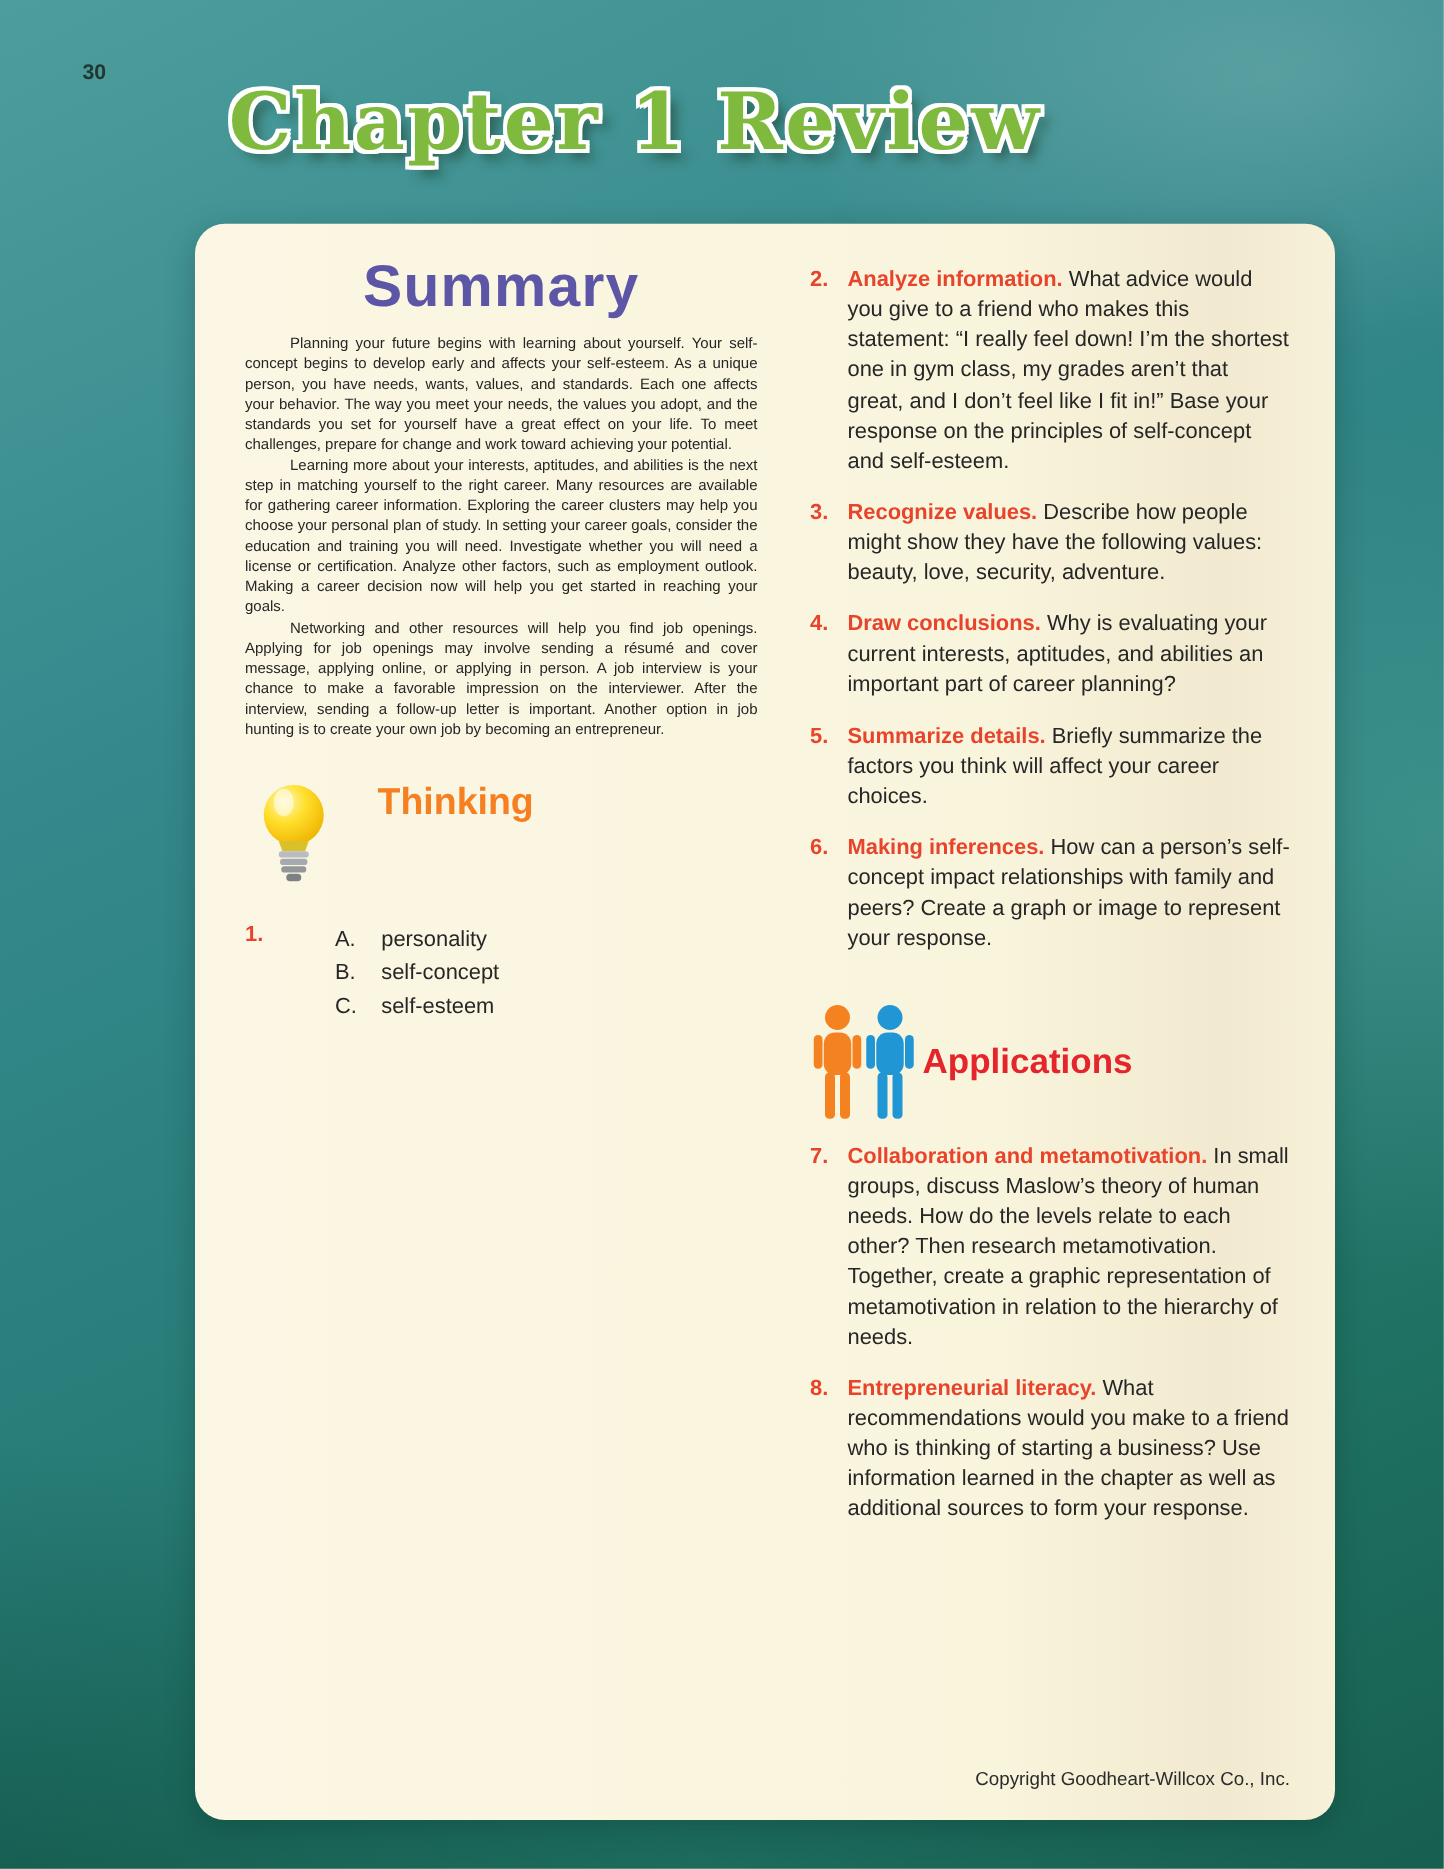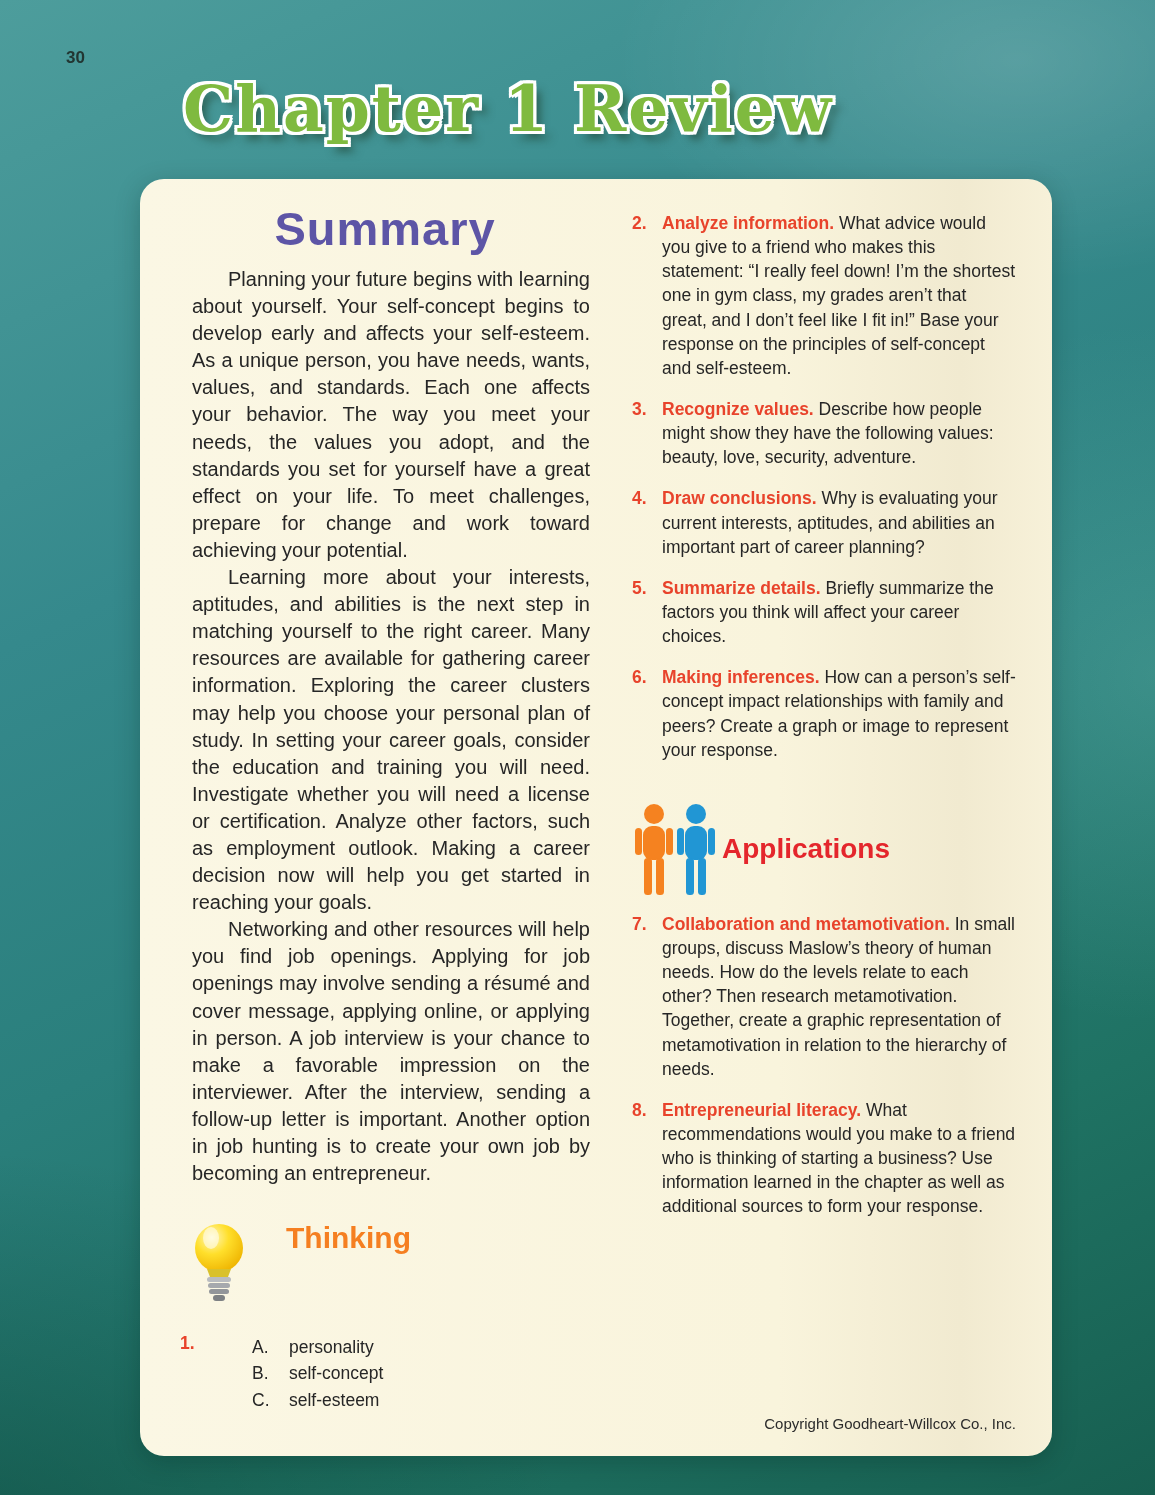"Chapter 1 Review" .chapter-title { top: 72px -> 60px }
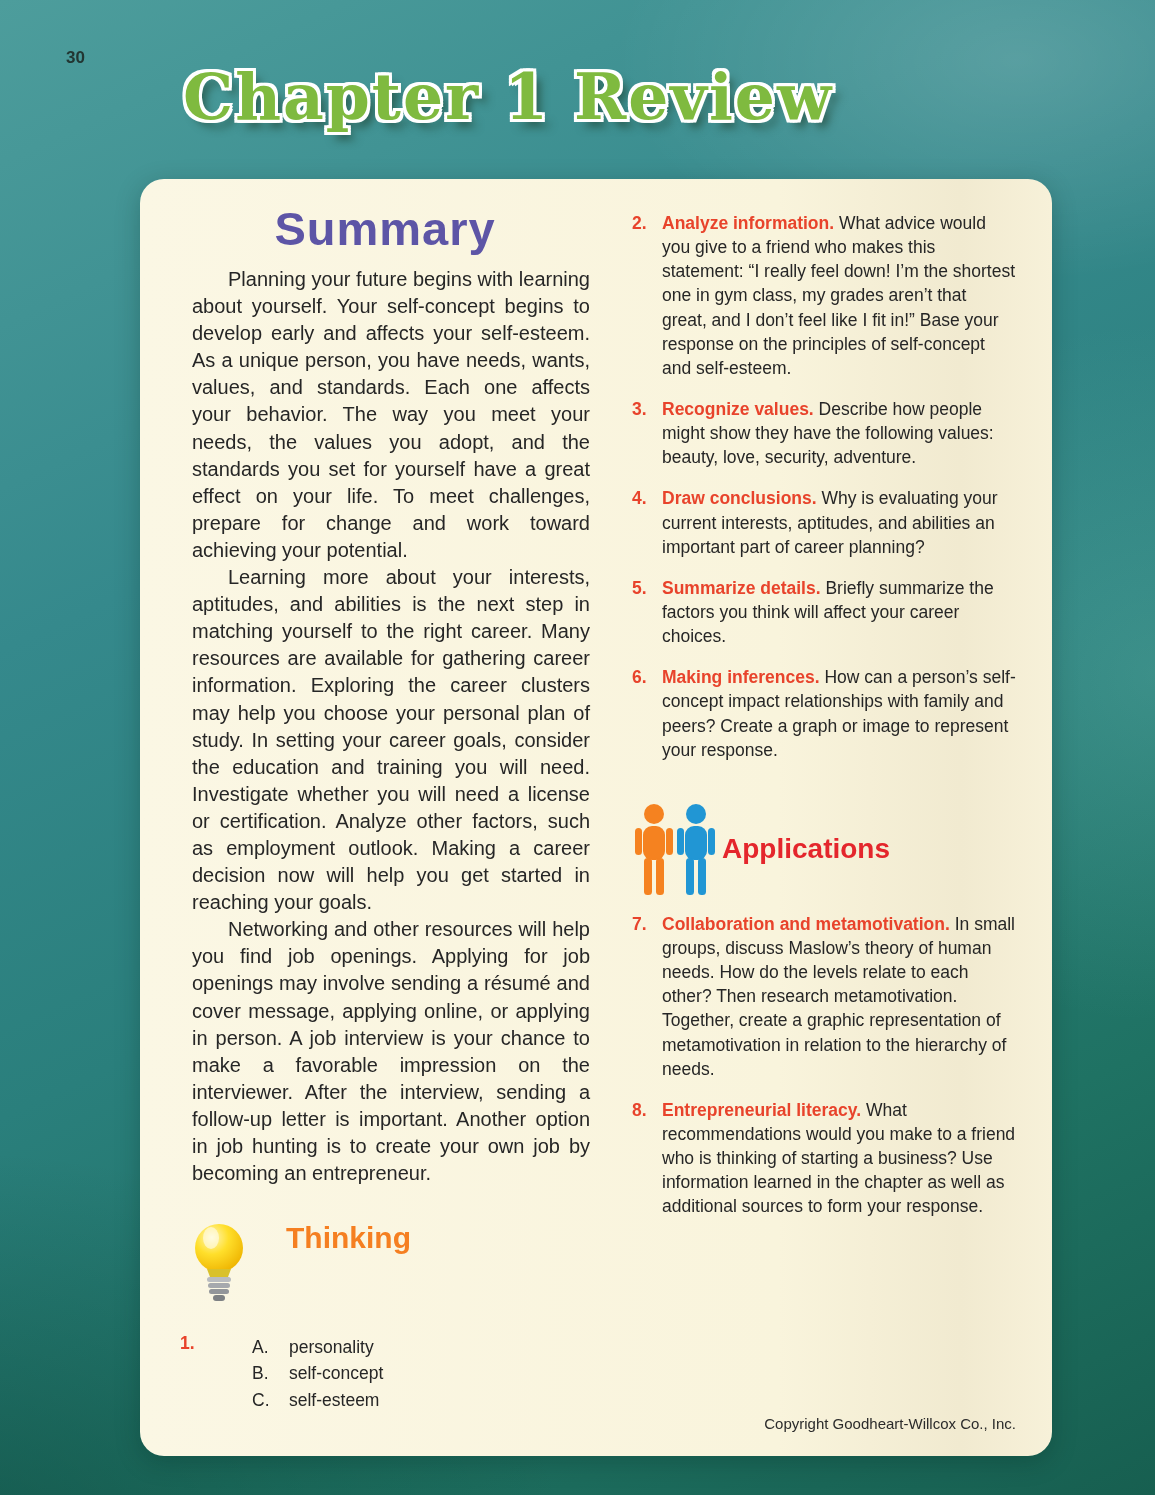"Summary" .card { left: 140px -> 156px }
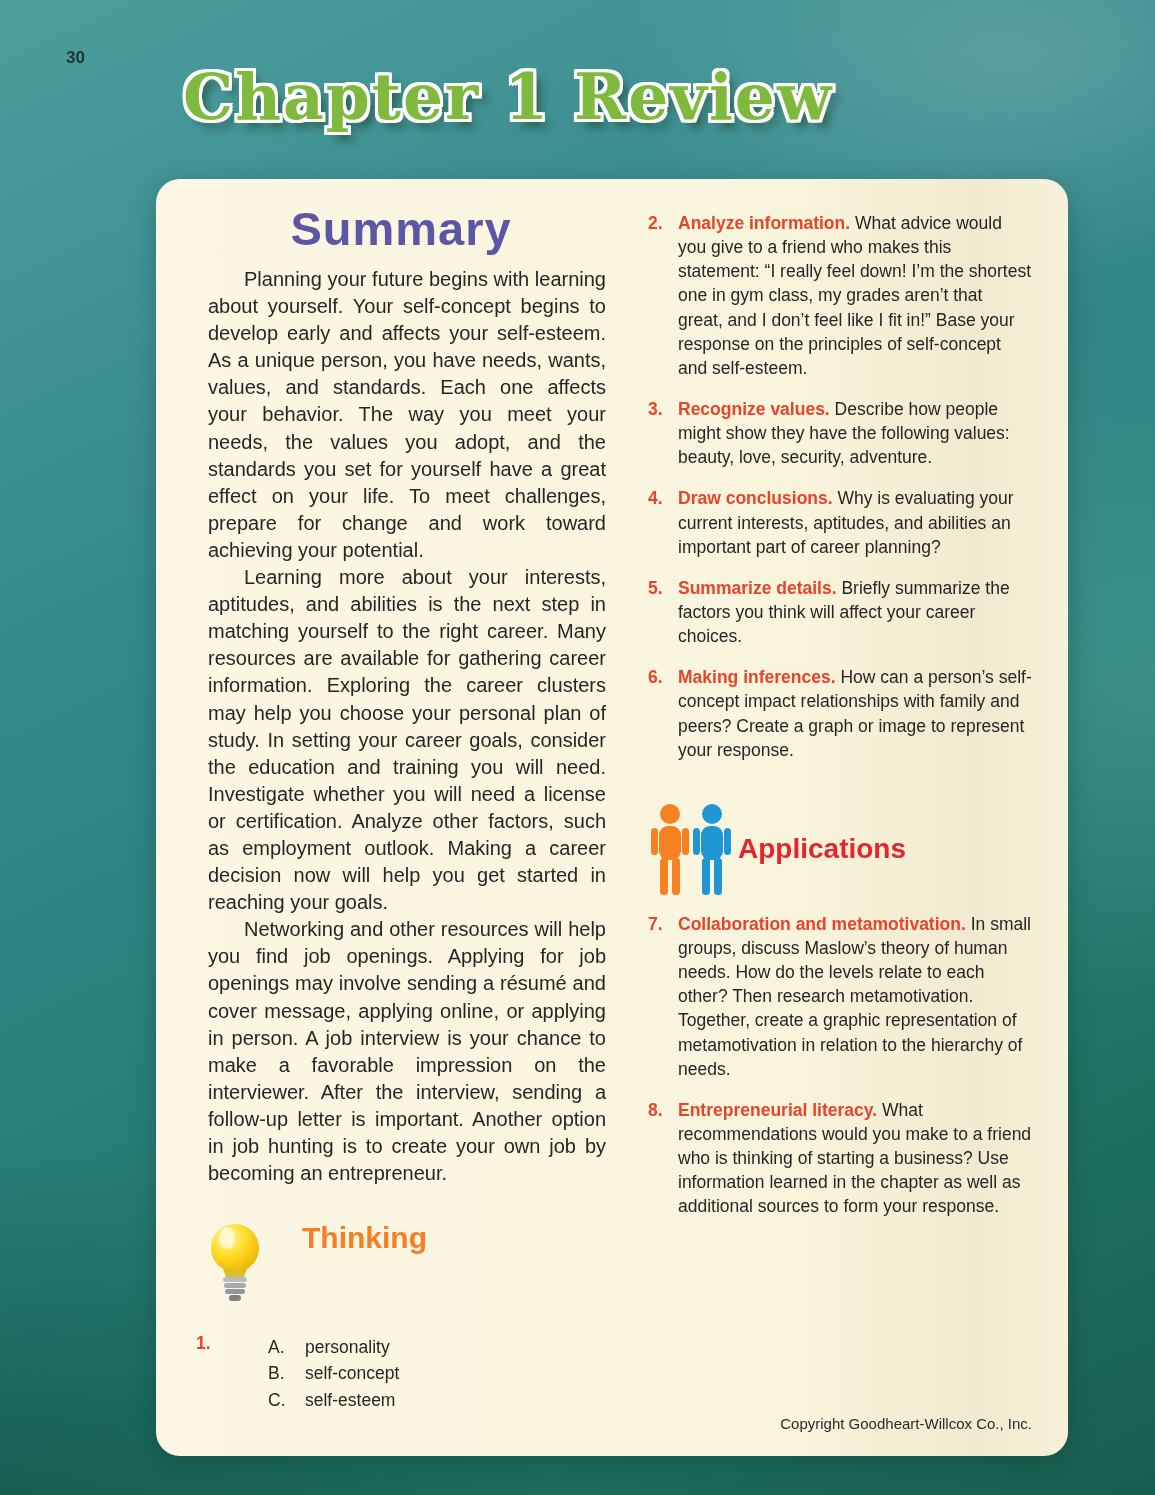"Planning your future begins with" .body-para { font-size: 20px -> 12px; margin-left: 12px -> none }
